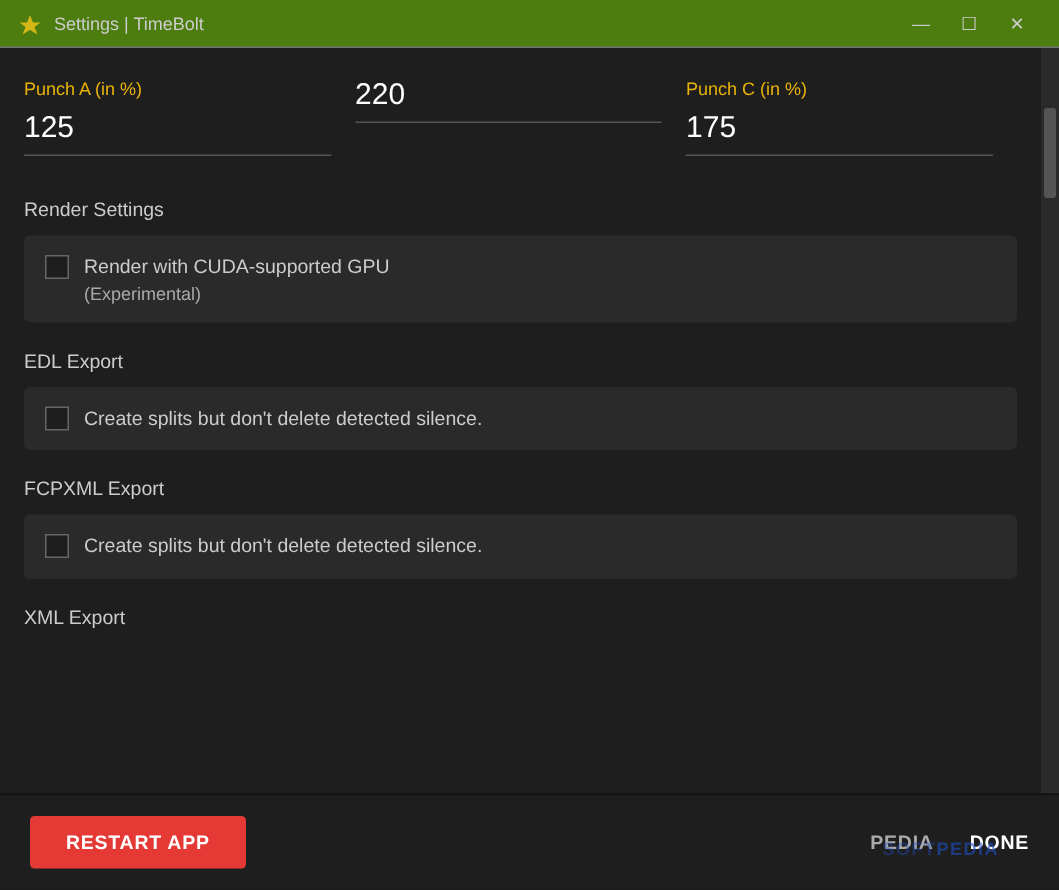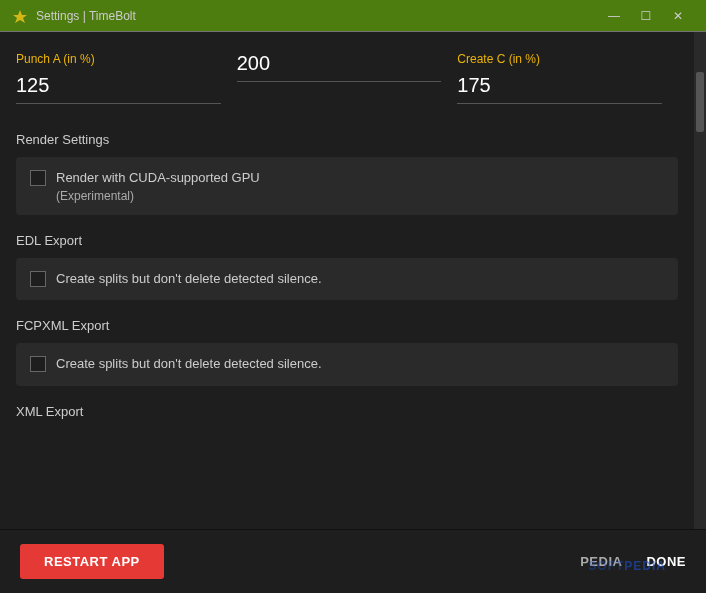"200" div.punch-value { text: 200 -> 220 }
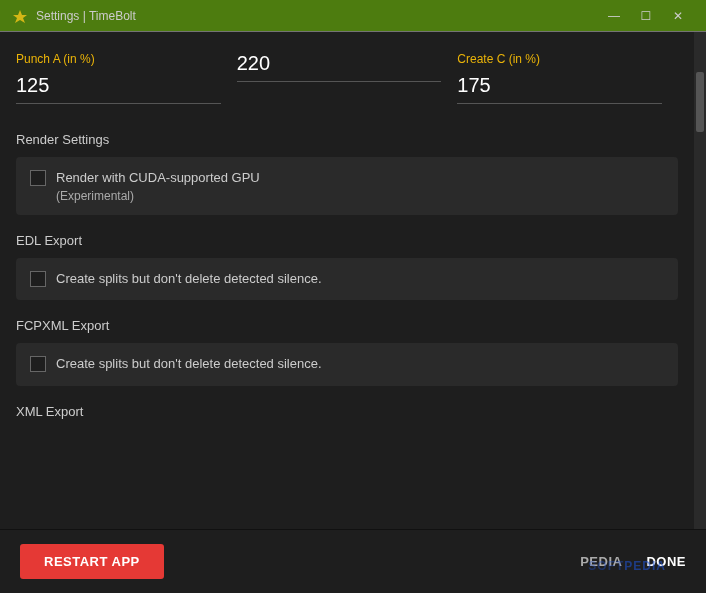"Create C (in %)" div.punch-label { text: Create -> Punch }
